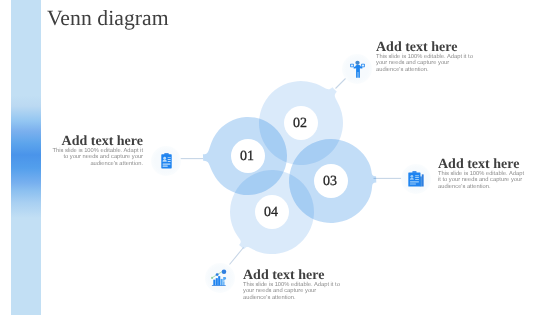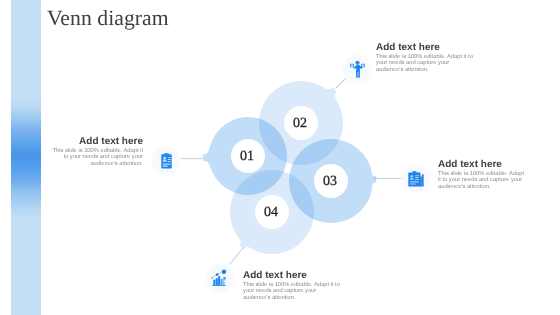"Add text here" .co-head { font-family: Liberation Sans, sans-serif -> Liberation Serif, serif; font-size: 10px -> 14px }
